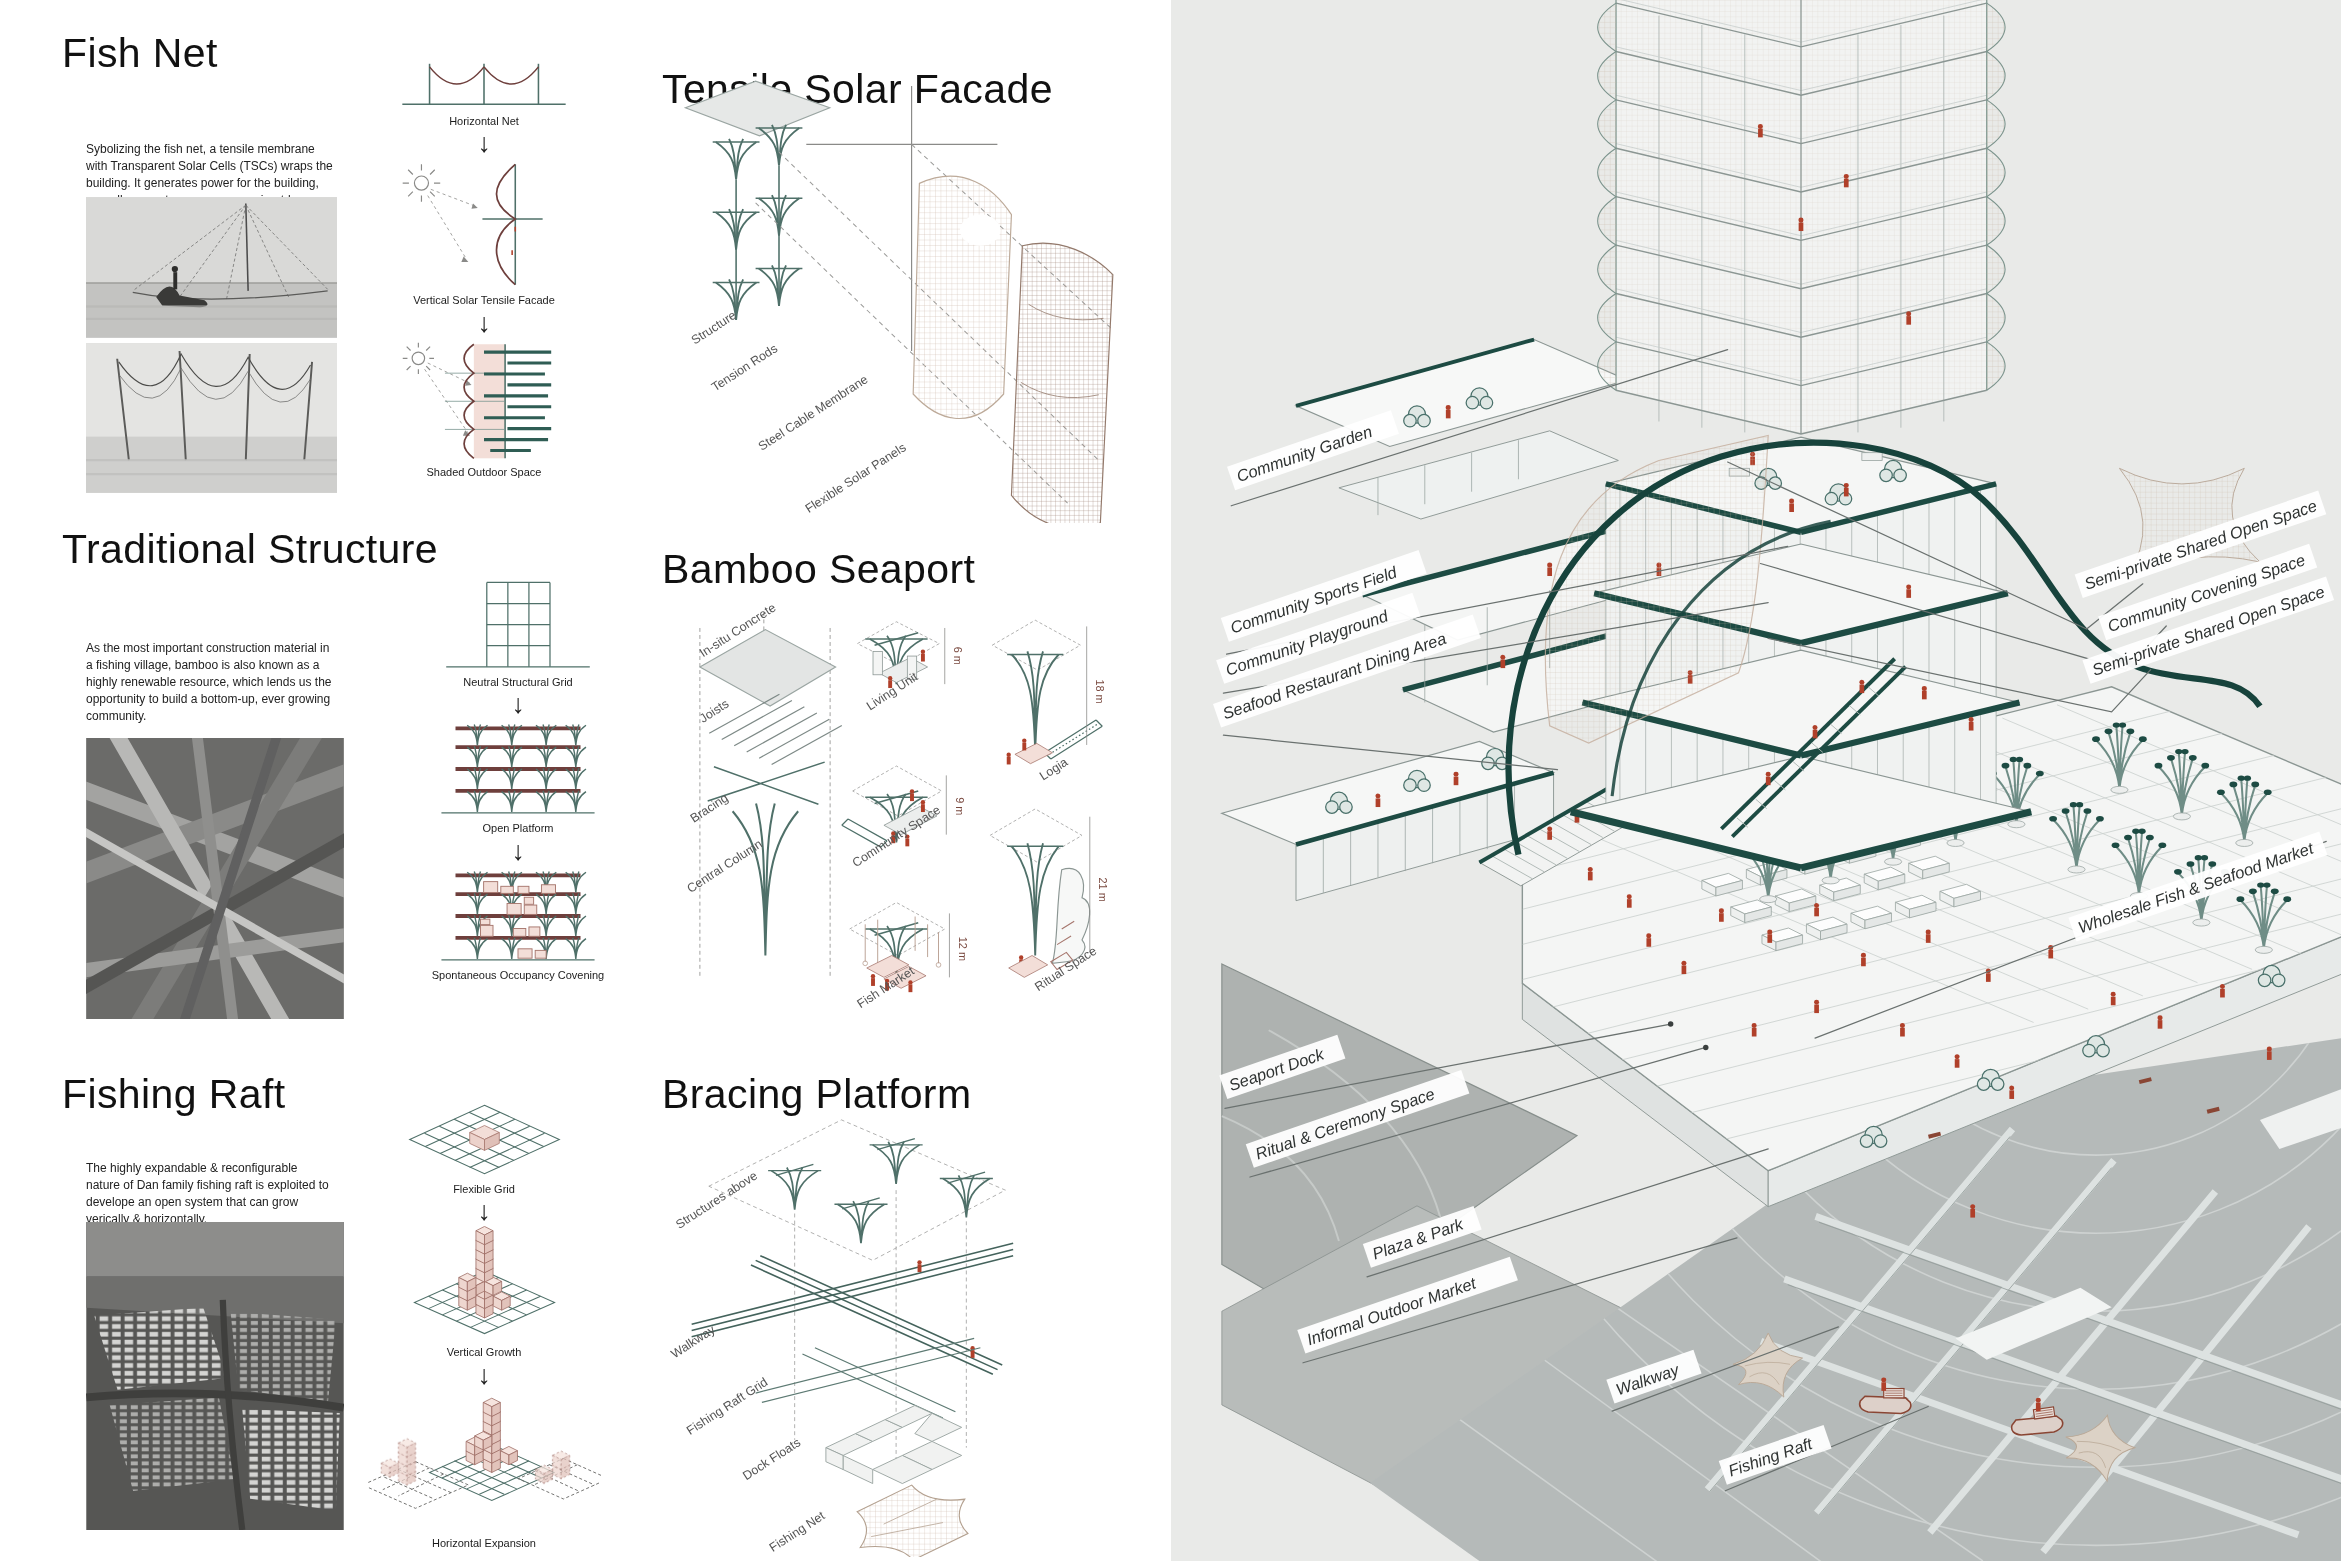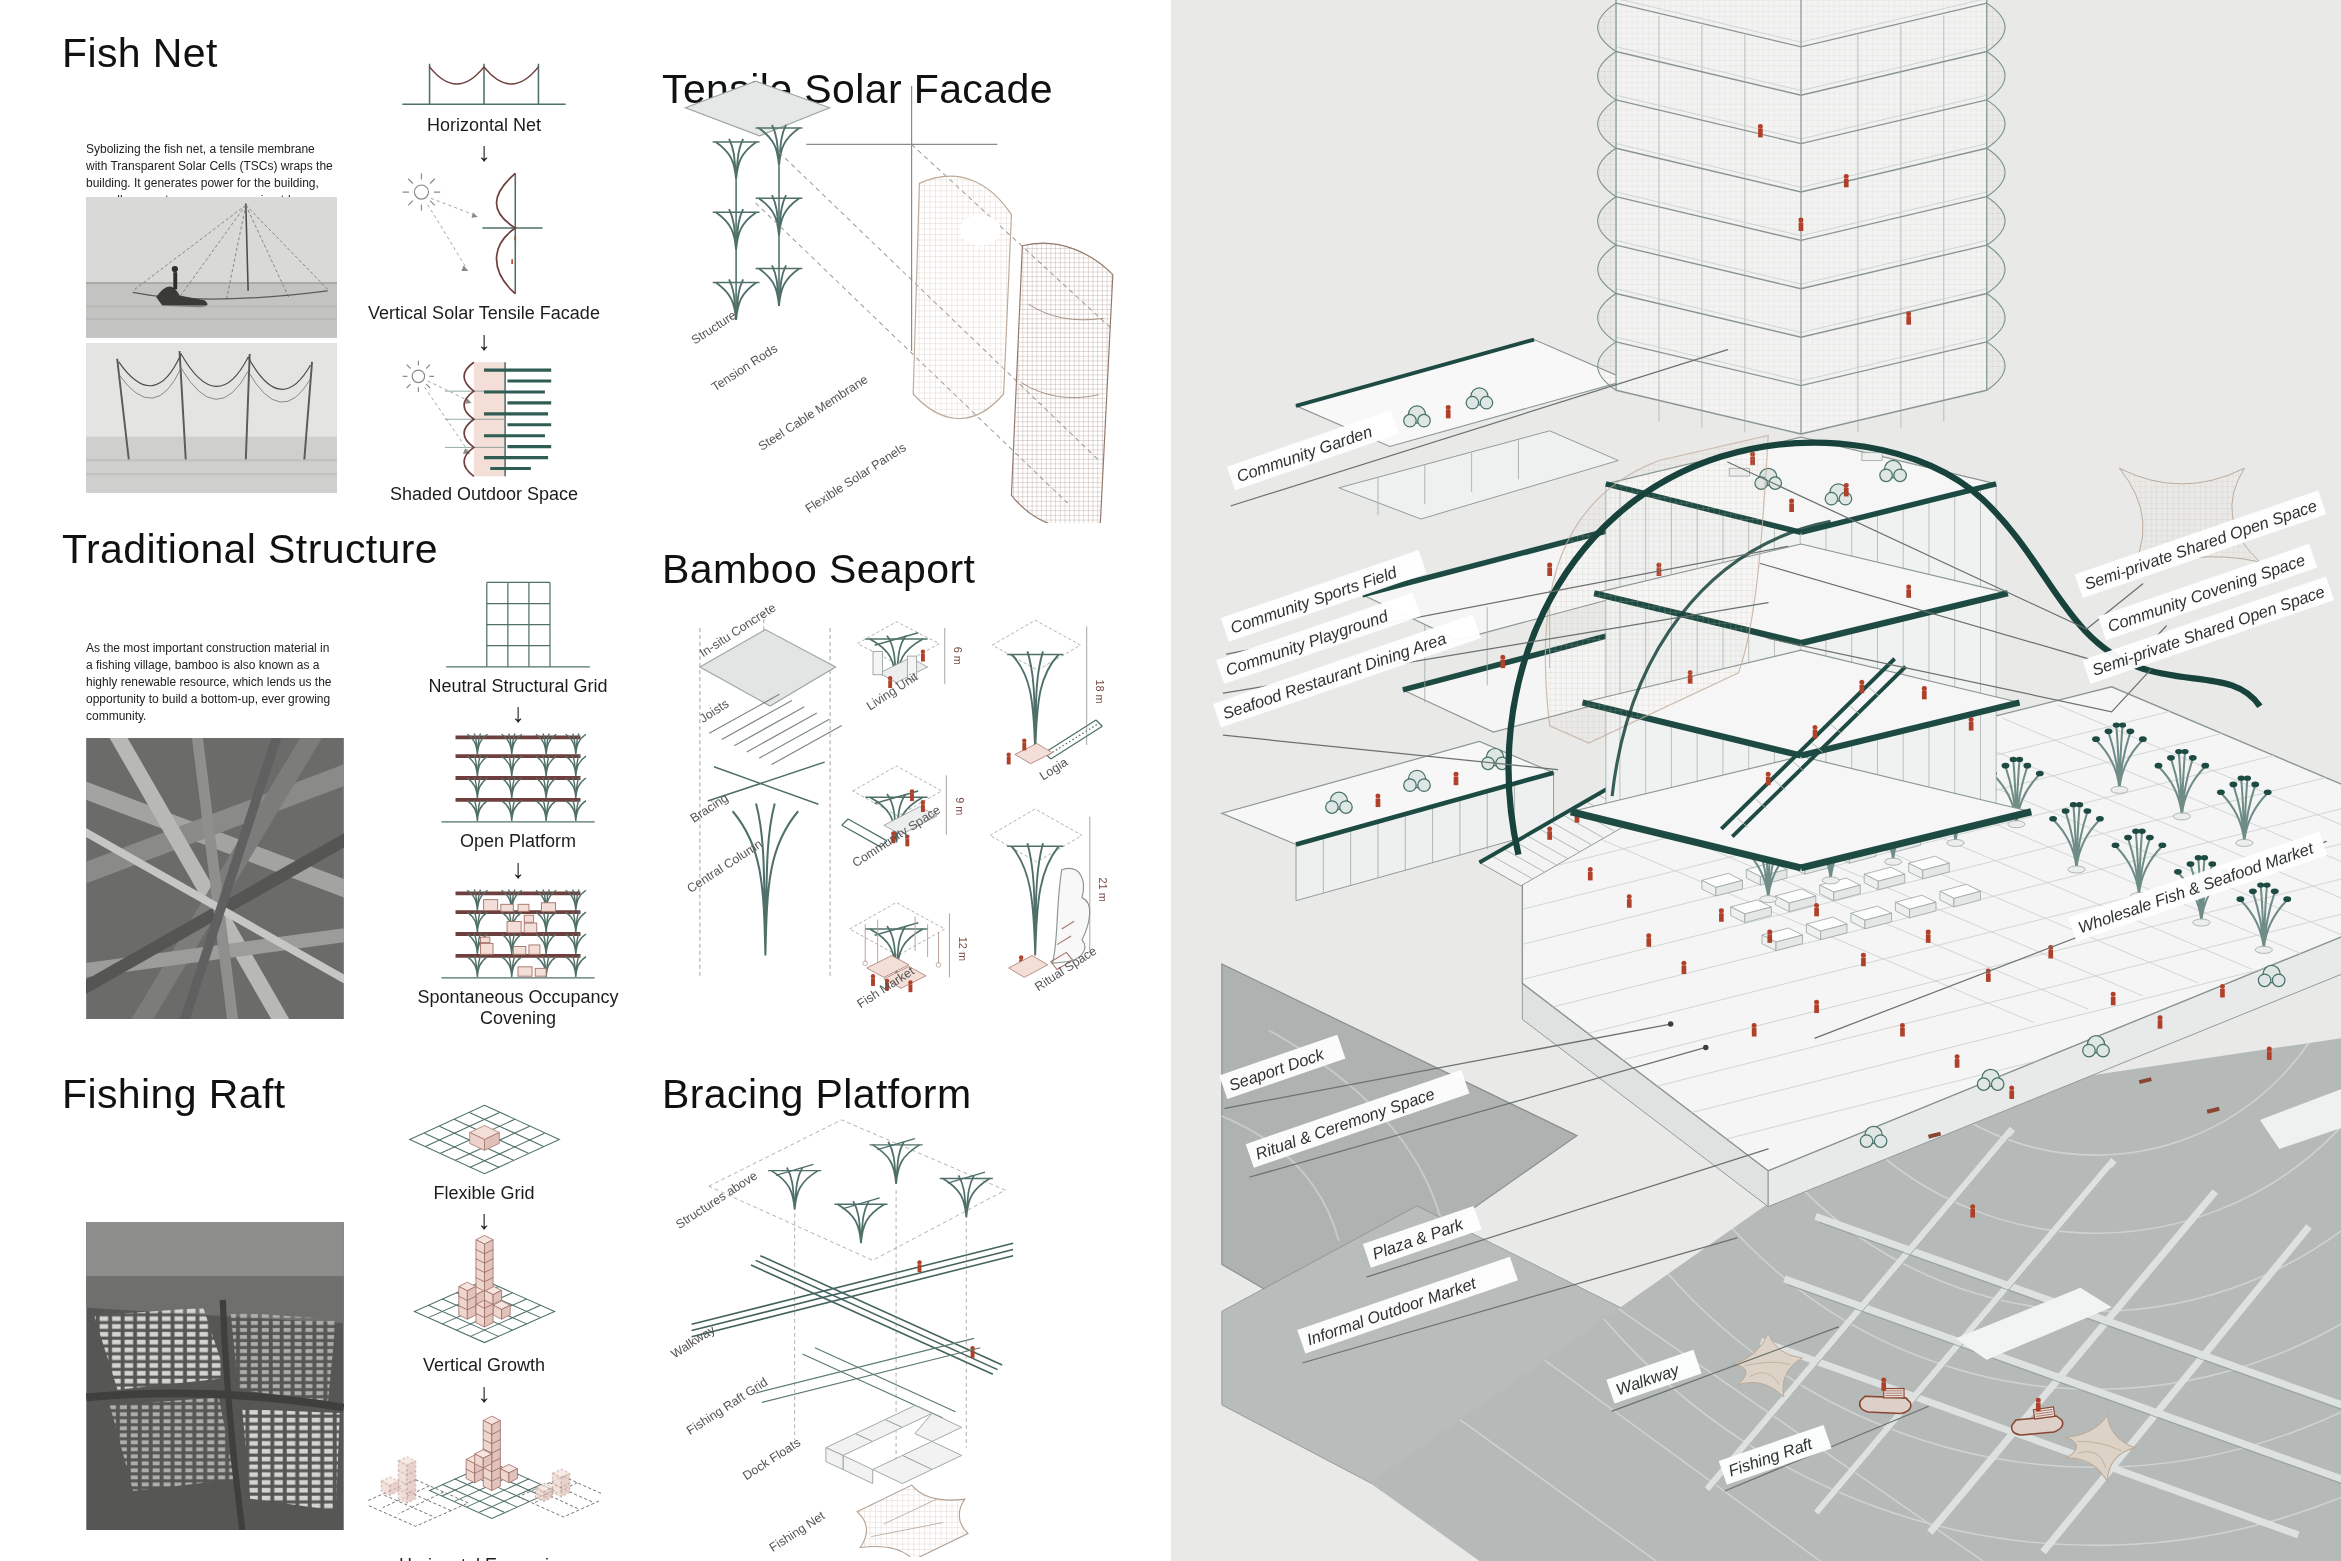"Horizontal Net" .cap { font-size: 18px -> 11px }
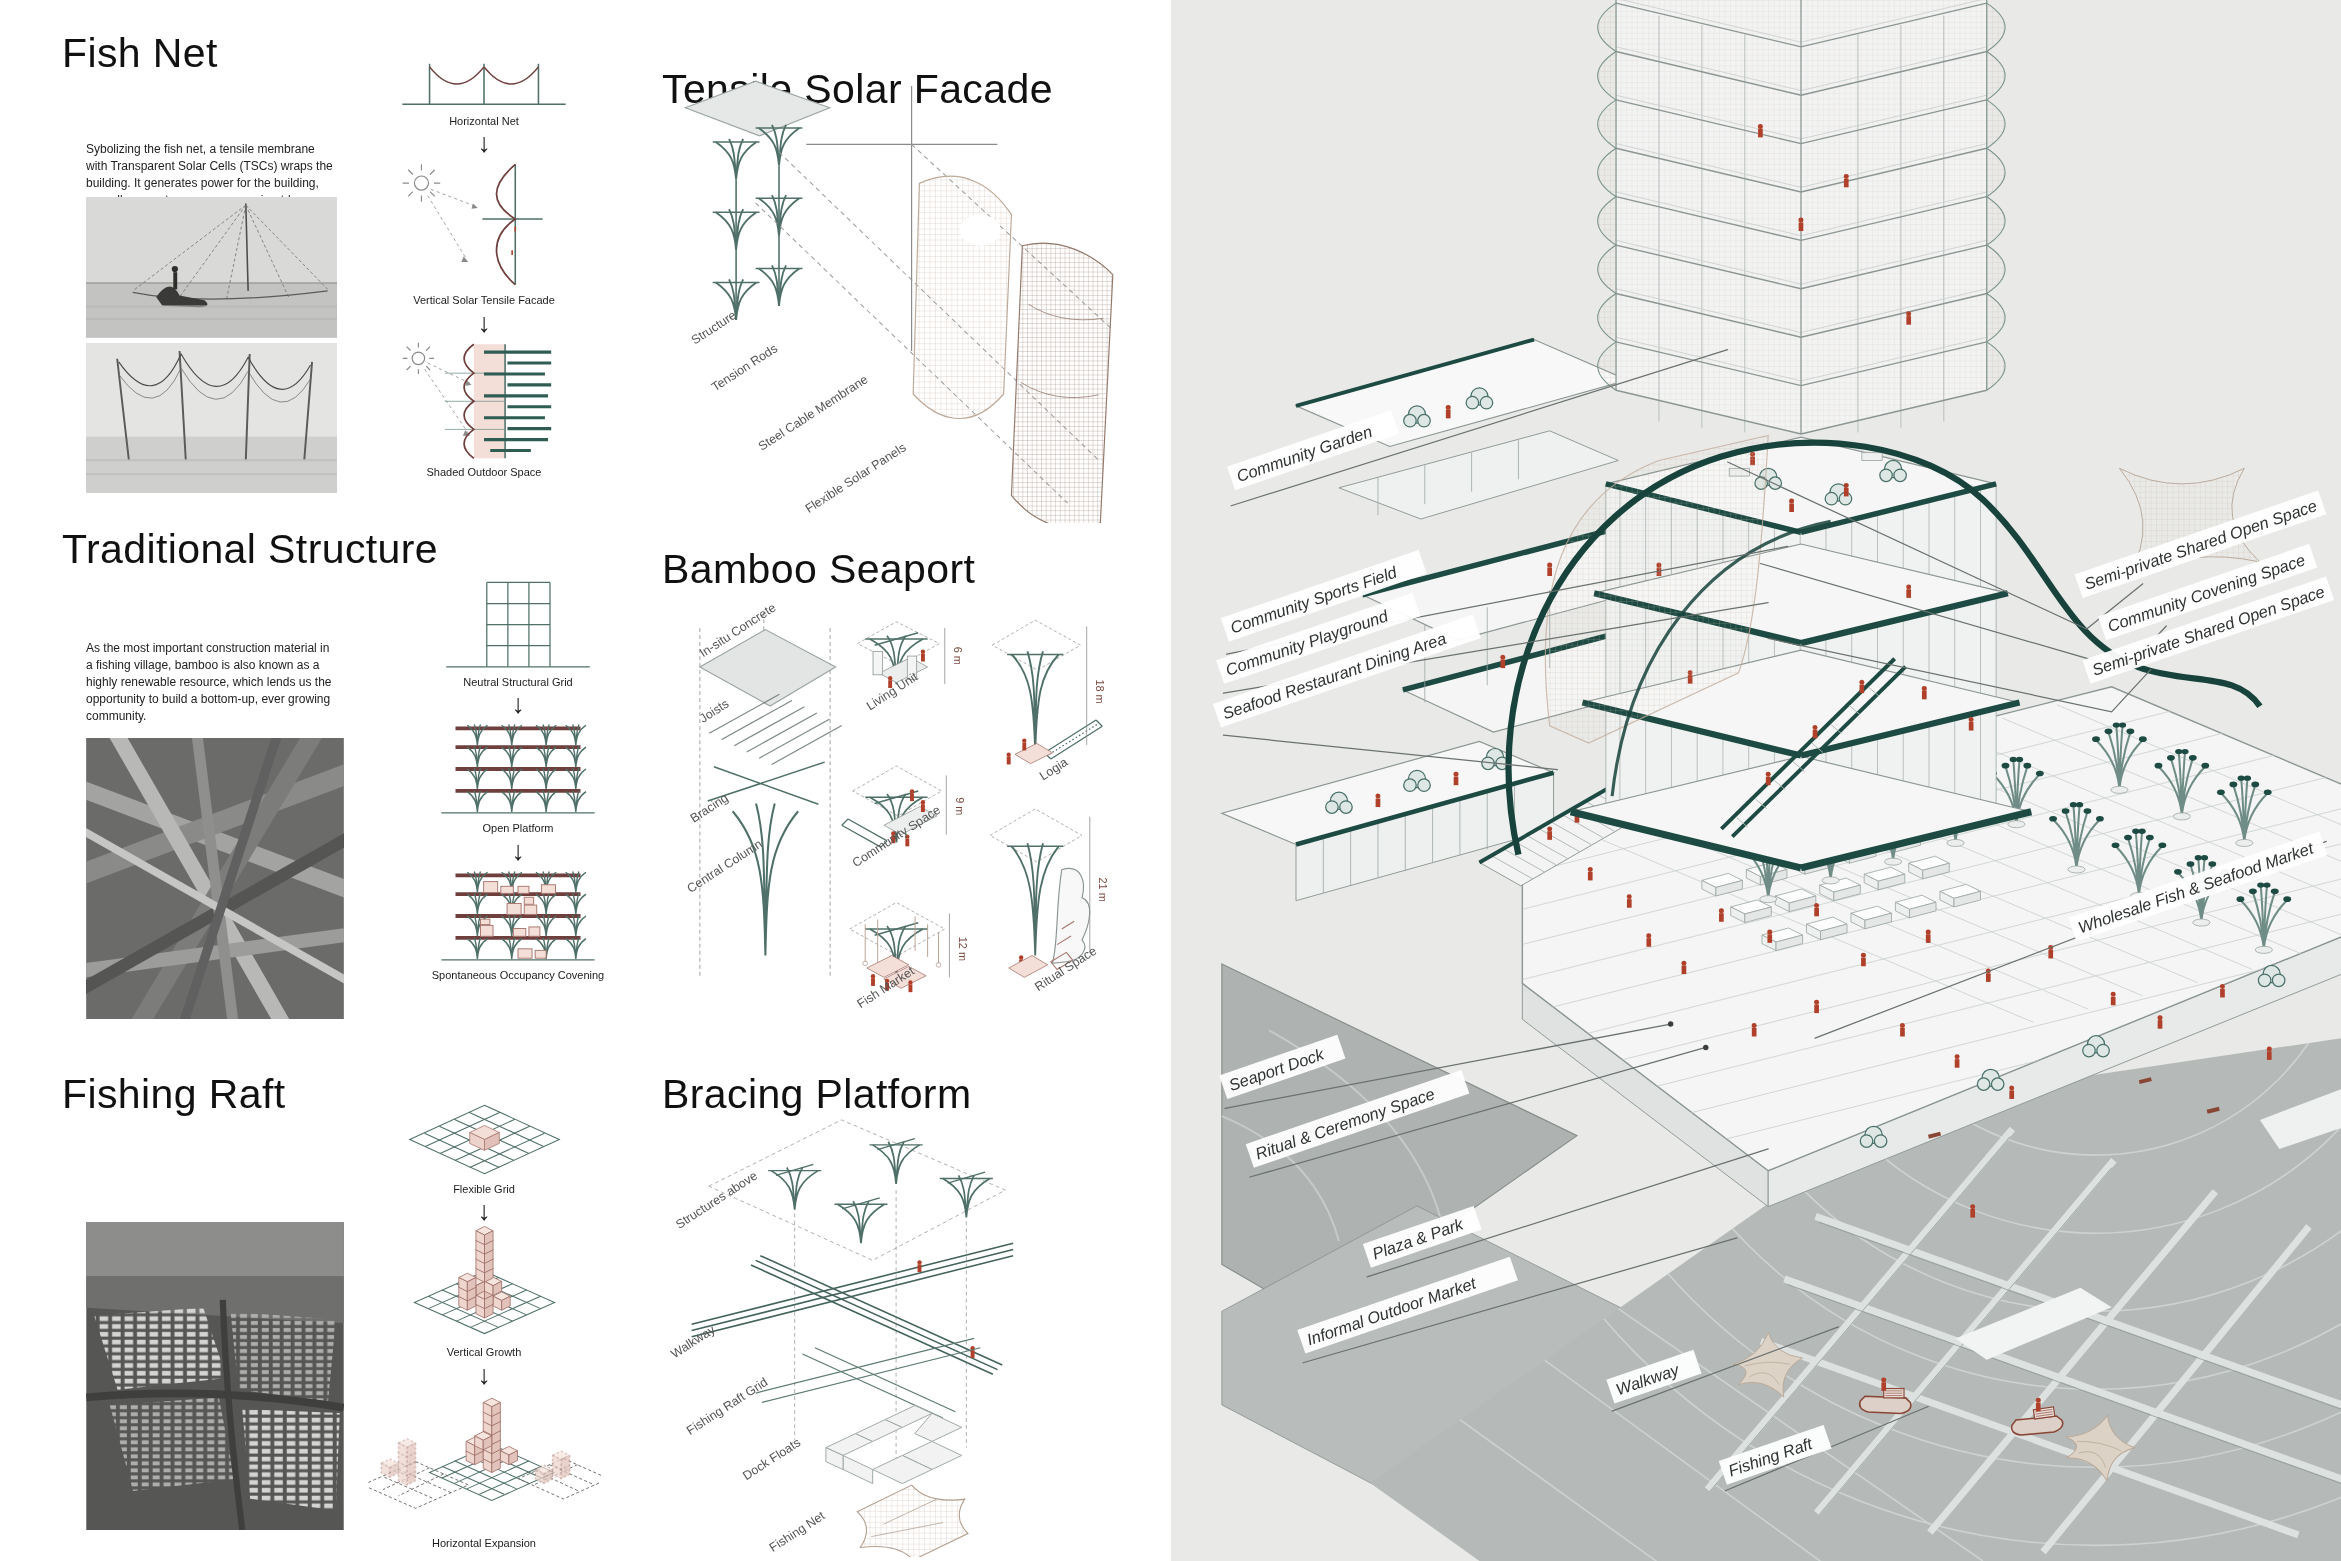"The highly expandable & reconfigurable" div.sec-par { html: none -> <div>The highly expandable &amp; reconfigurable nature of Dan family fishing raft is exploited to develope an open system that can grow verically &amp; horizontally.</div> }
